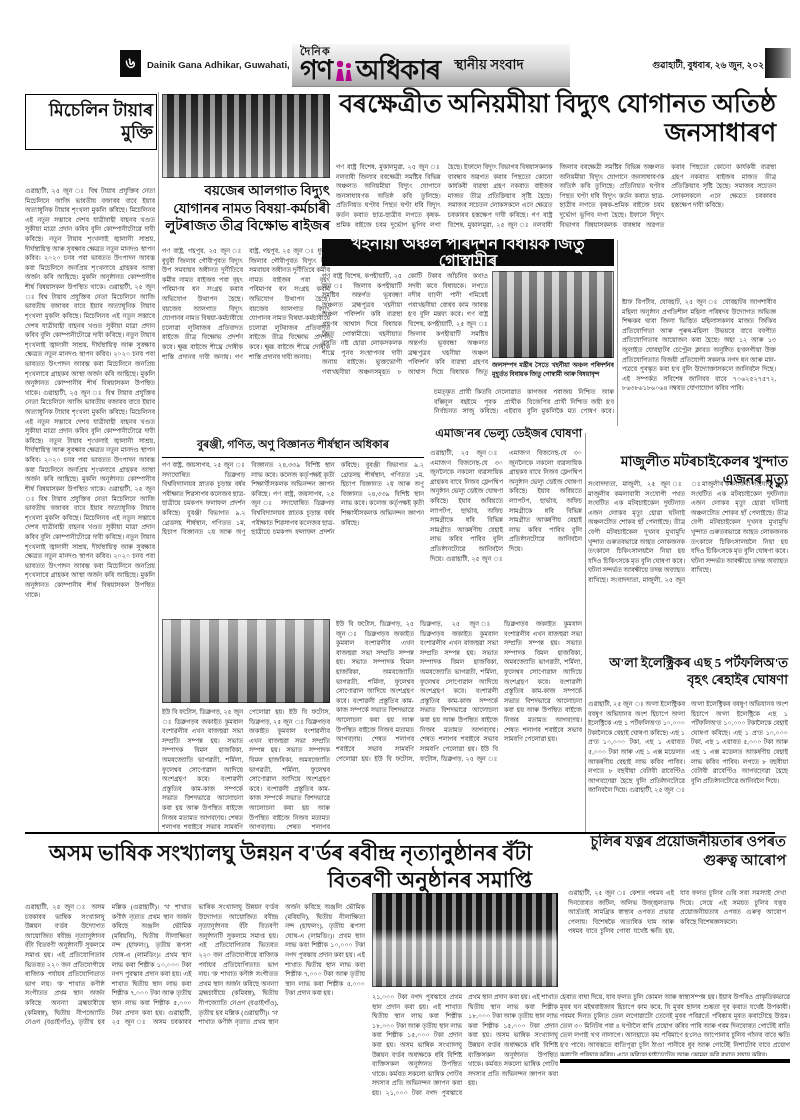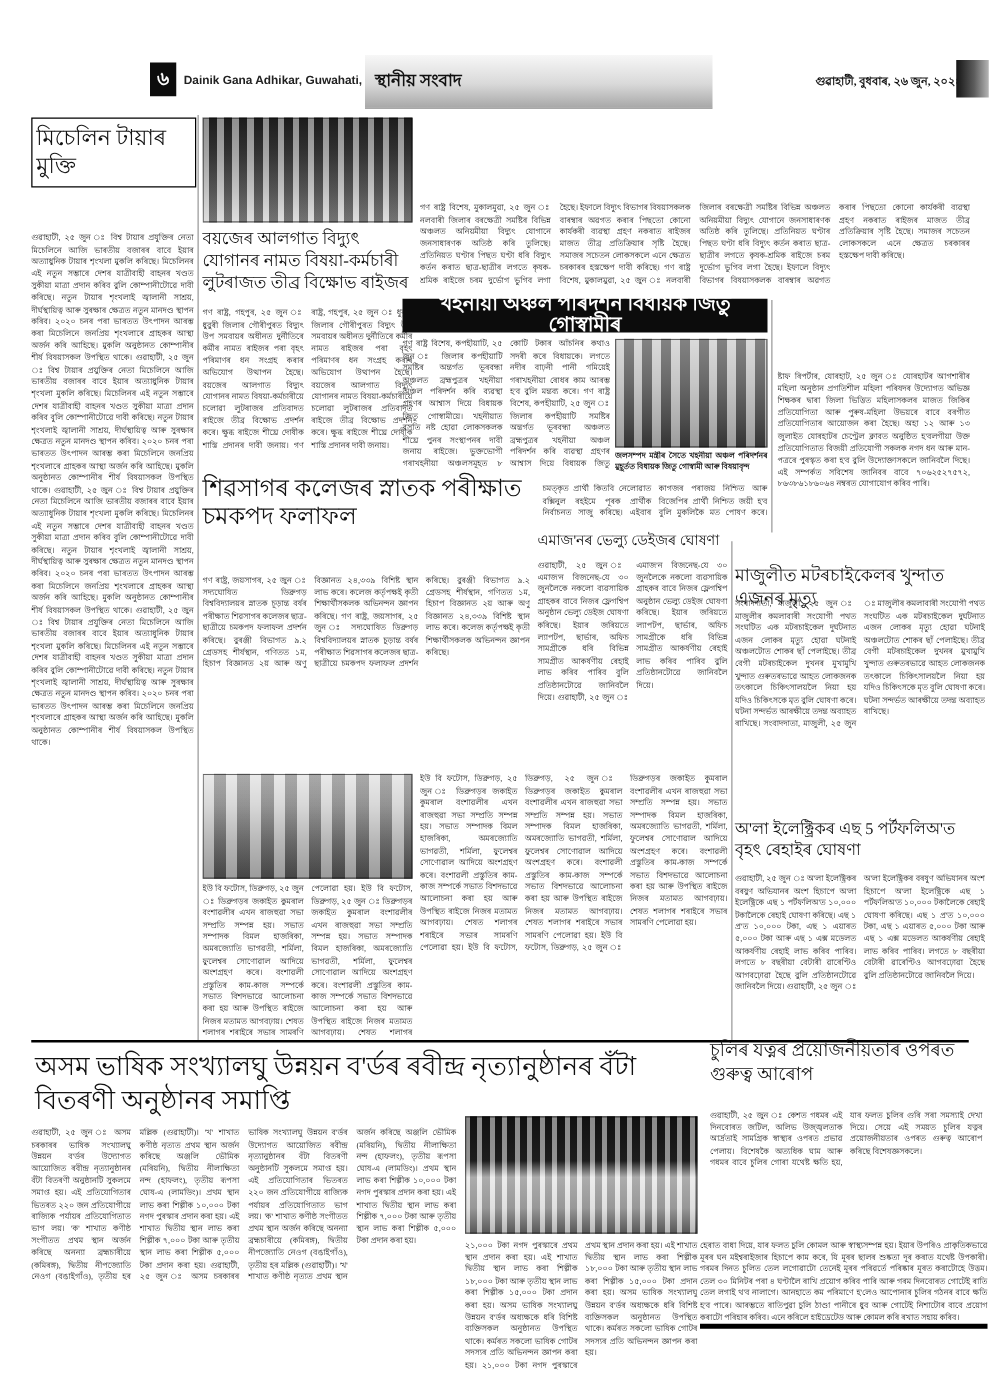"দৈনিক" div.mast-col { html: none -> <div> <span>দৈনিক</span> <span> <span>গণ</span> <span> <svg> <circle></circle> <path></path> <circle></circle> <path></path> </svg> </span> <span>অধিকাৰ</span> </span> </div> }
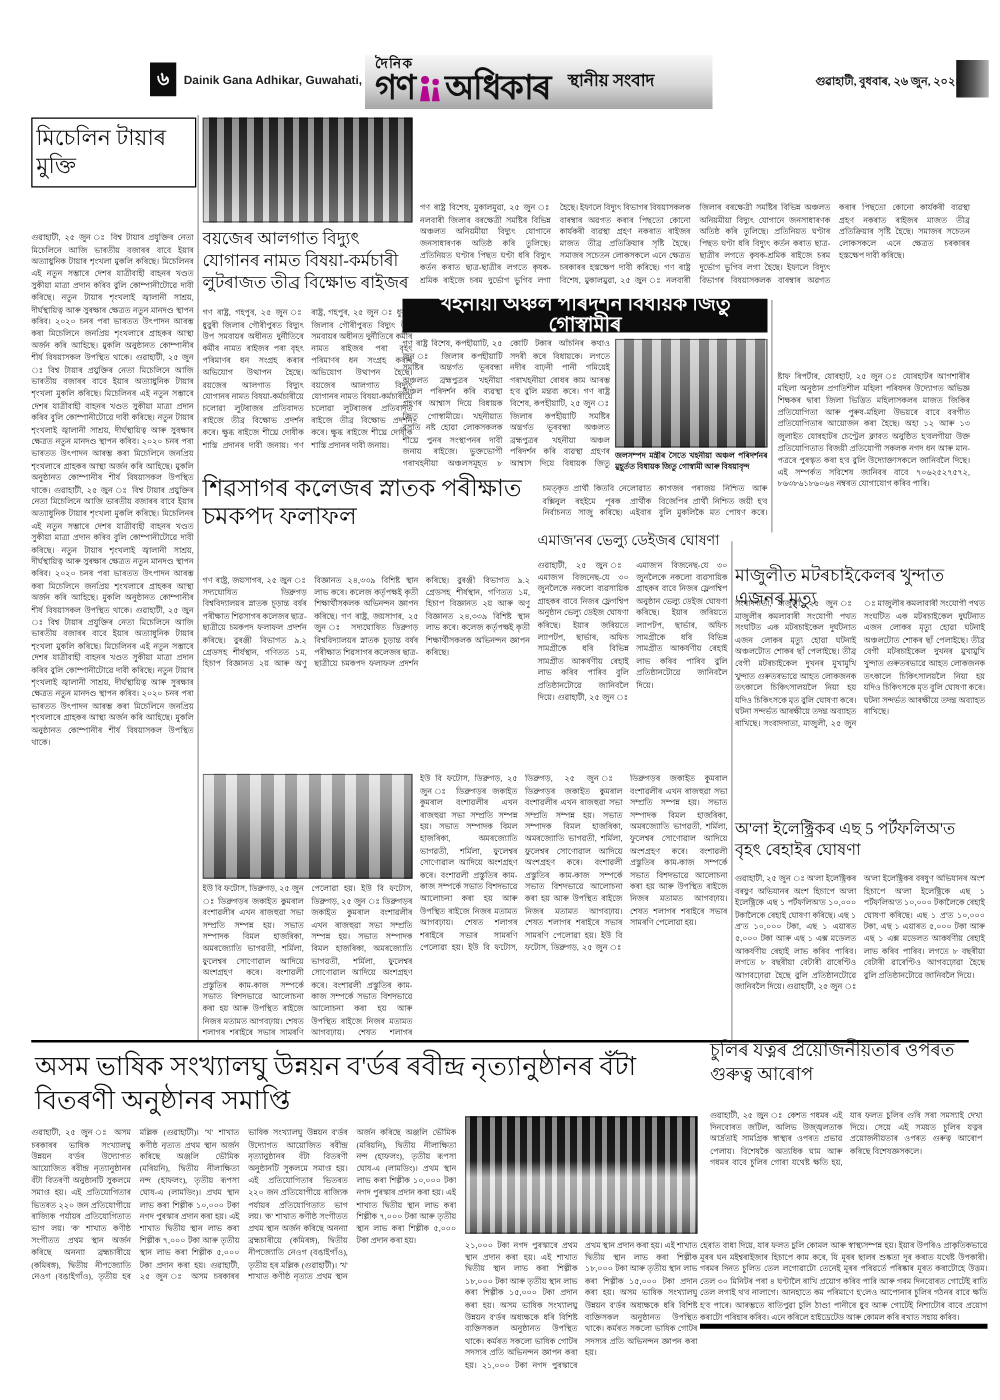"মিচেলিন টায়াৰ মুক্তি" .hl { font-weight: normal -> bold; text-align: left -> right }
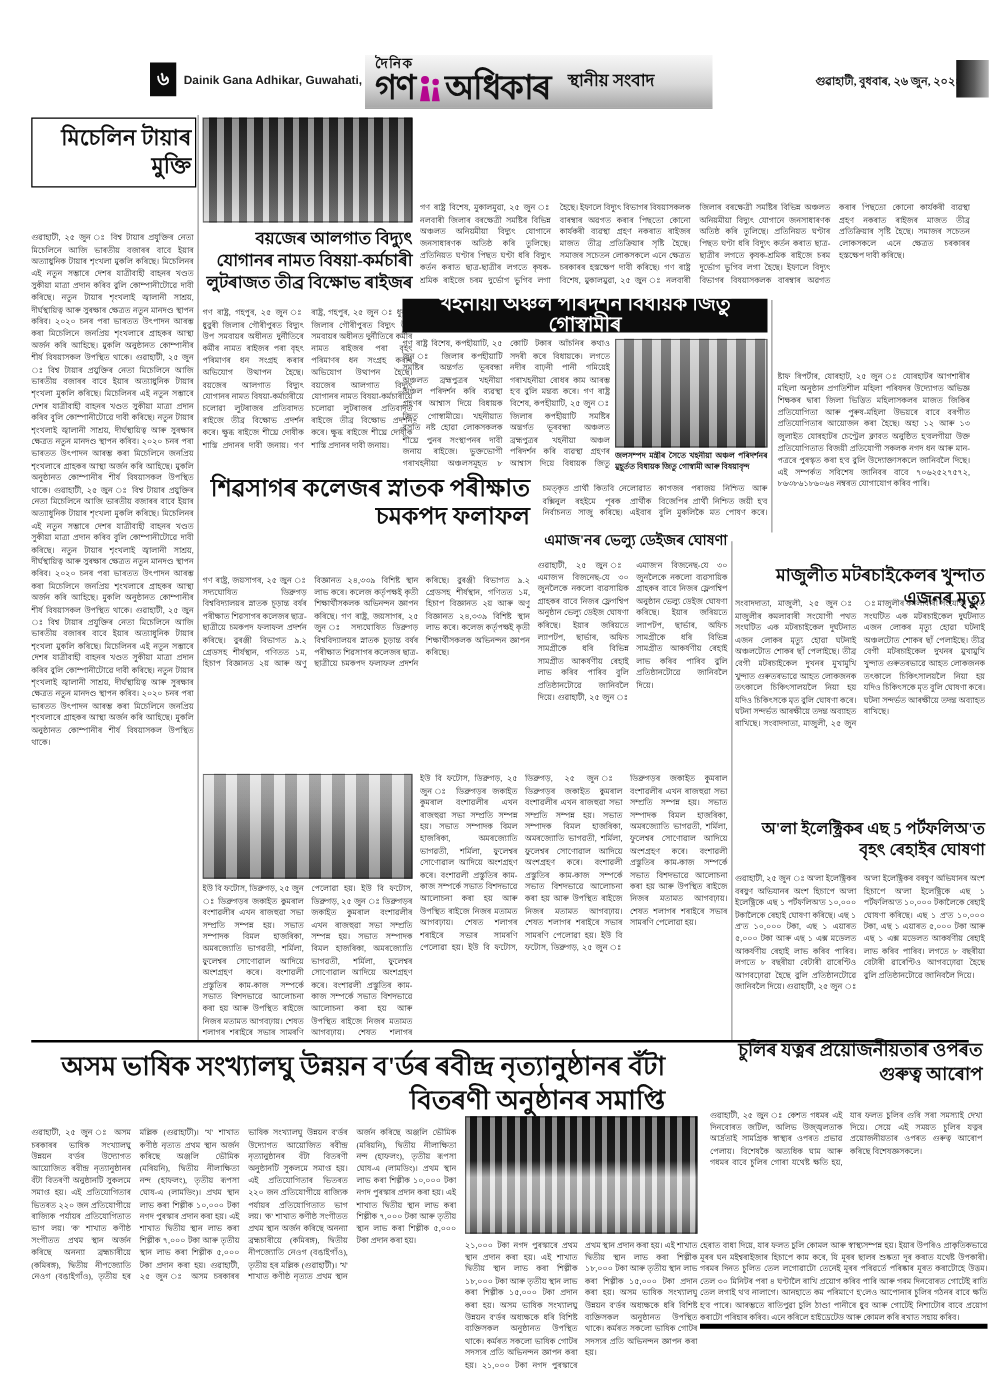"বৰক্ষেত্ৰীত অনিয়মীয়া বিদ্যুৎ যোগানত" div.abs { html: none -> <div>বৰক্ষেত্ৰীত অনিয়মীয়া বিদ্যুৎ যোগানত অতিষ্ঠ জনসাধাৰণ</div> }
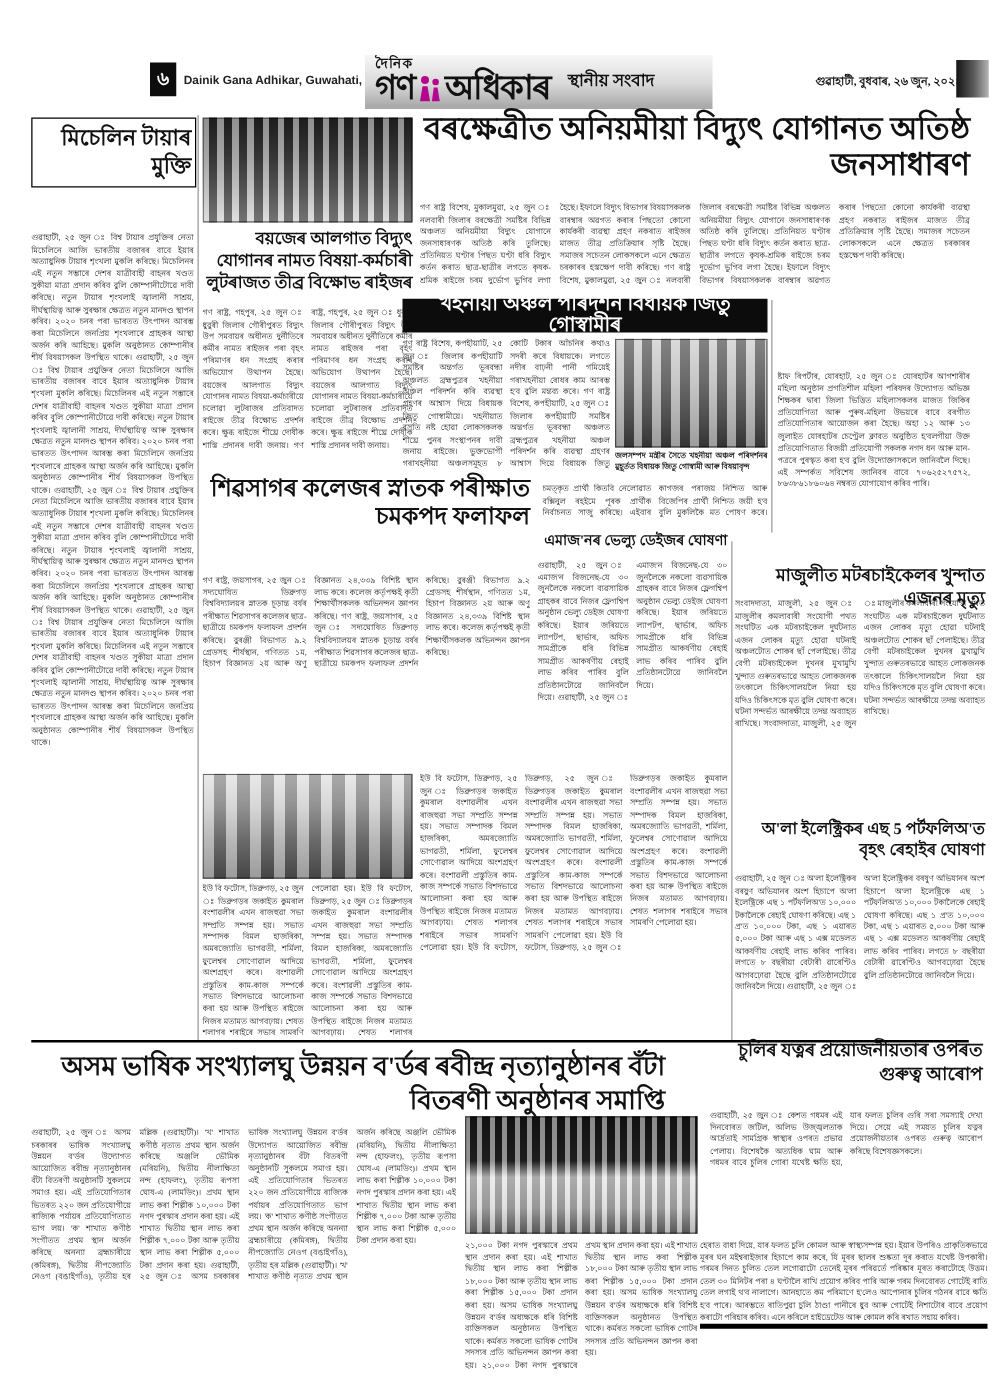"শিৱসাগৰ কলেজৰ স্নাতক পৰীক্ষাত চমকপদ" div.abs { html: <div>শিৱসাগৰ কলেজৰ স্নাতক পৰীক্ষাত চমকপদ ফলাফল</div> -> none }
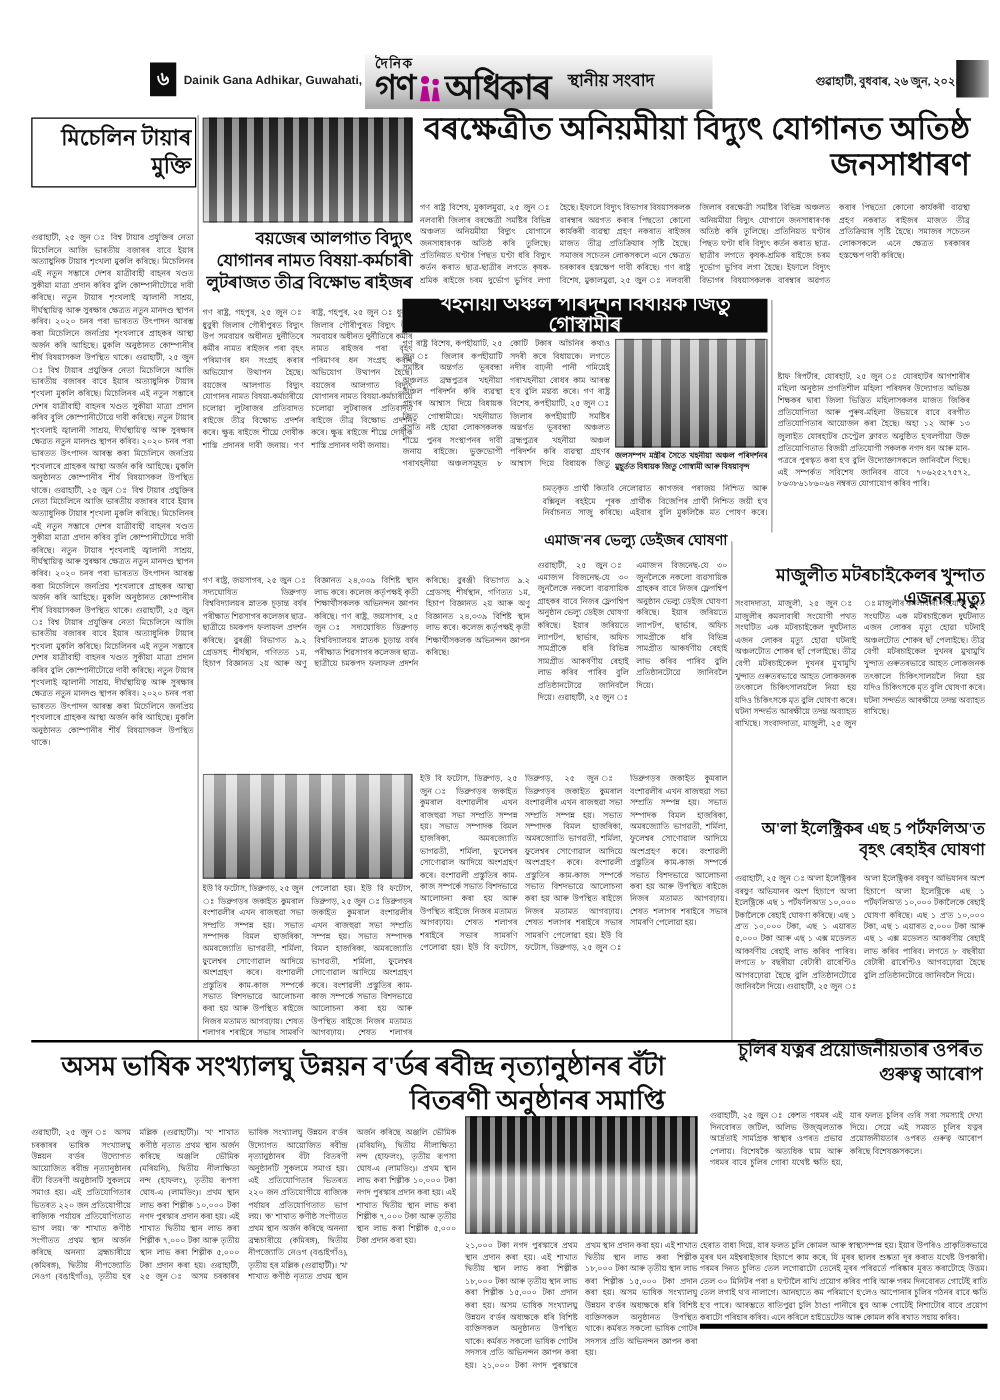"বুৰঞ্জী, গণিত, অণু বিজ্ঞানত শীৰ্ষস্থান" div.abs { html: none -> <div>বুৰঞ্জী, গণিত, অণু বিজ্ঞানত শীৰ্ষস্থান অধিকাৰ</div> }
